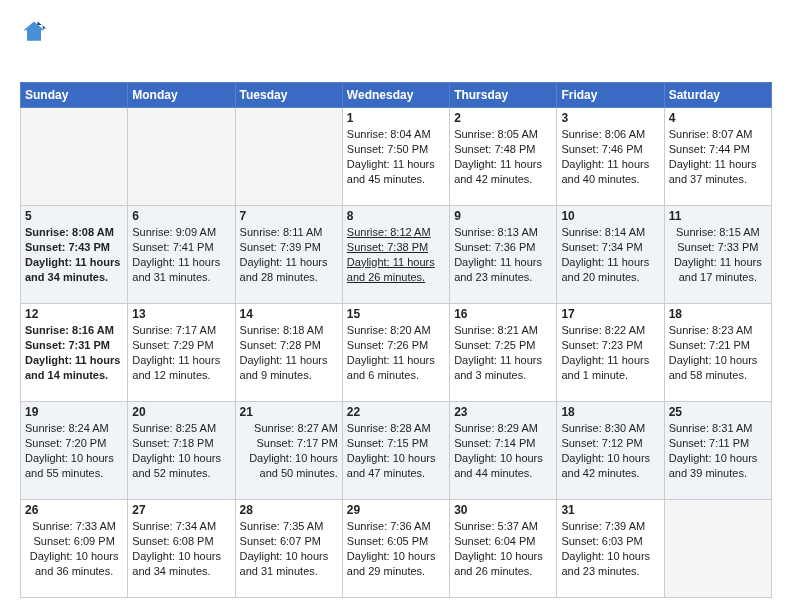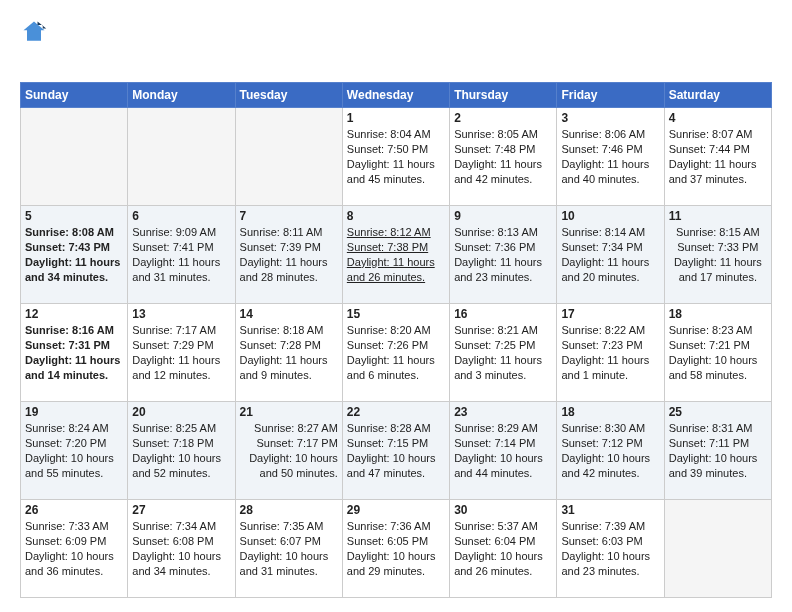"Sunrise: 7:33 AM" div.cell-content { text-align: none -> center }
